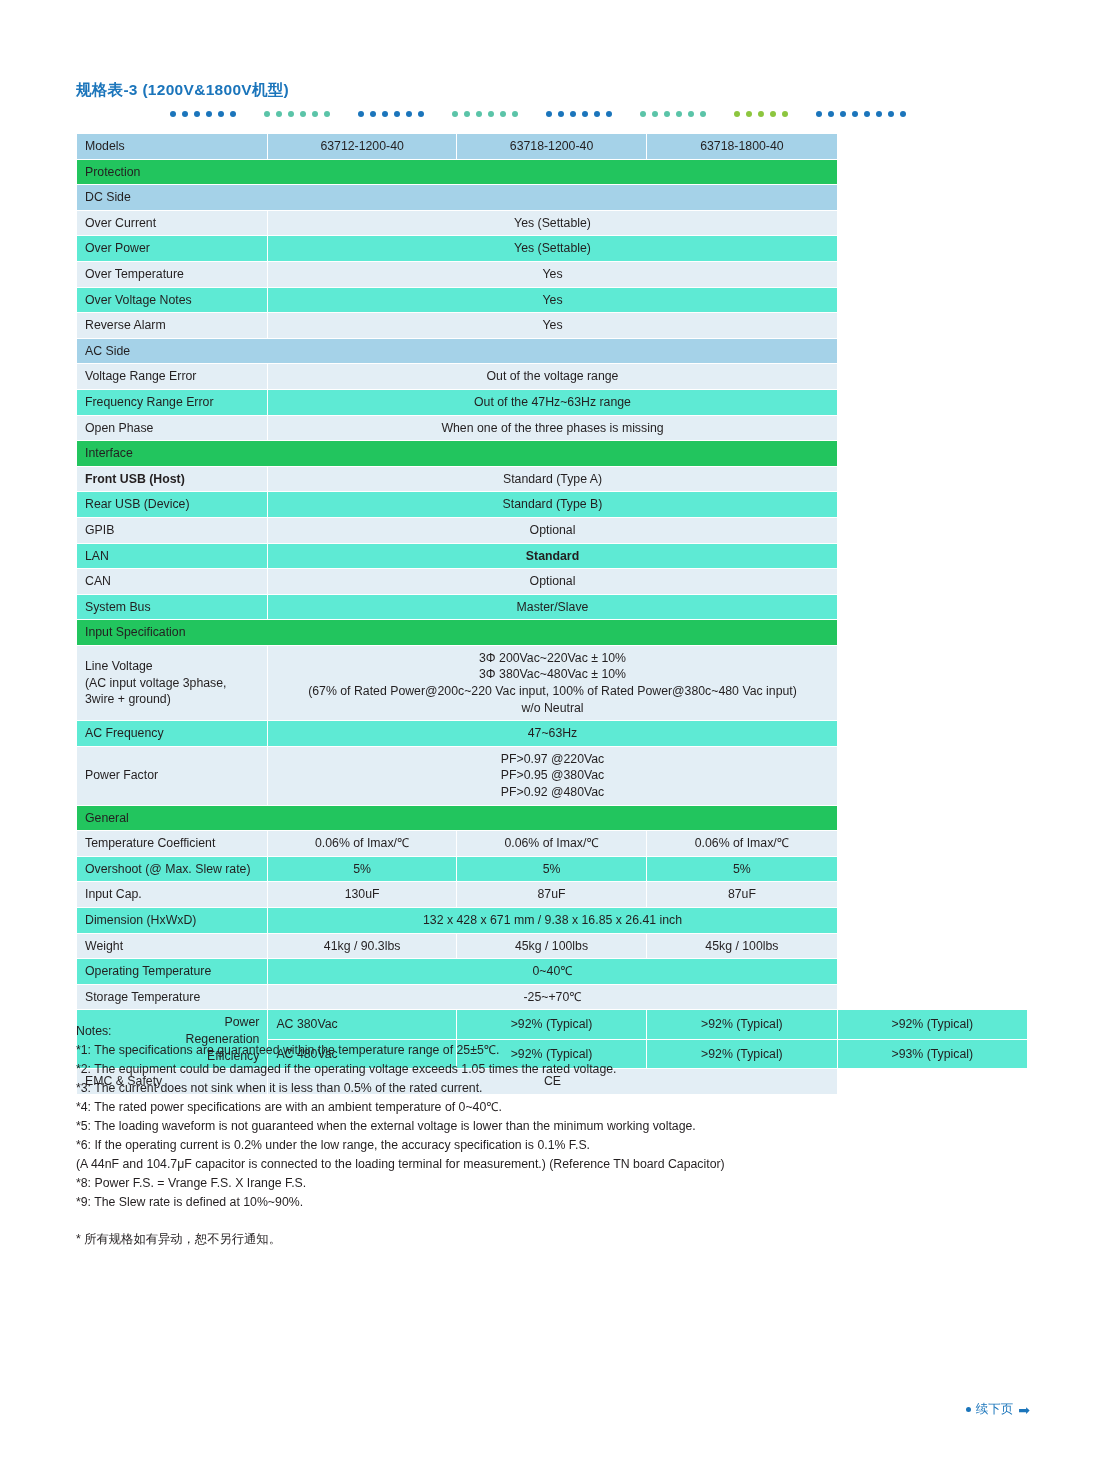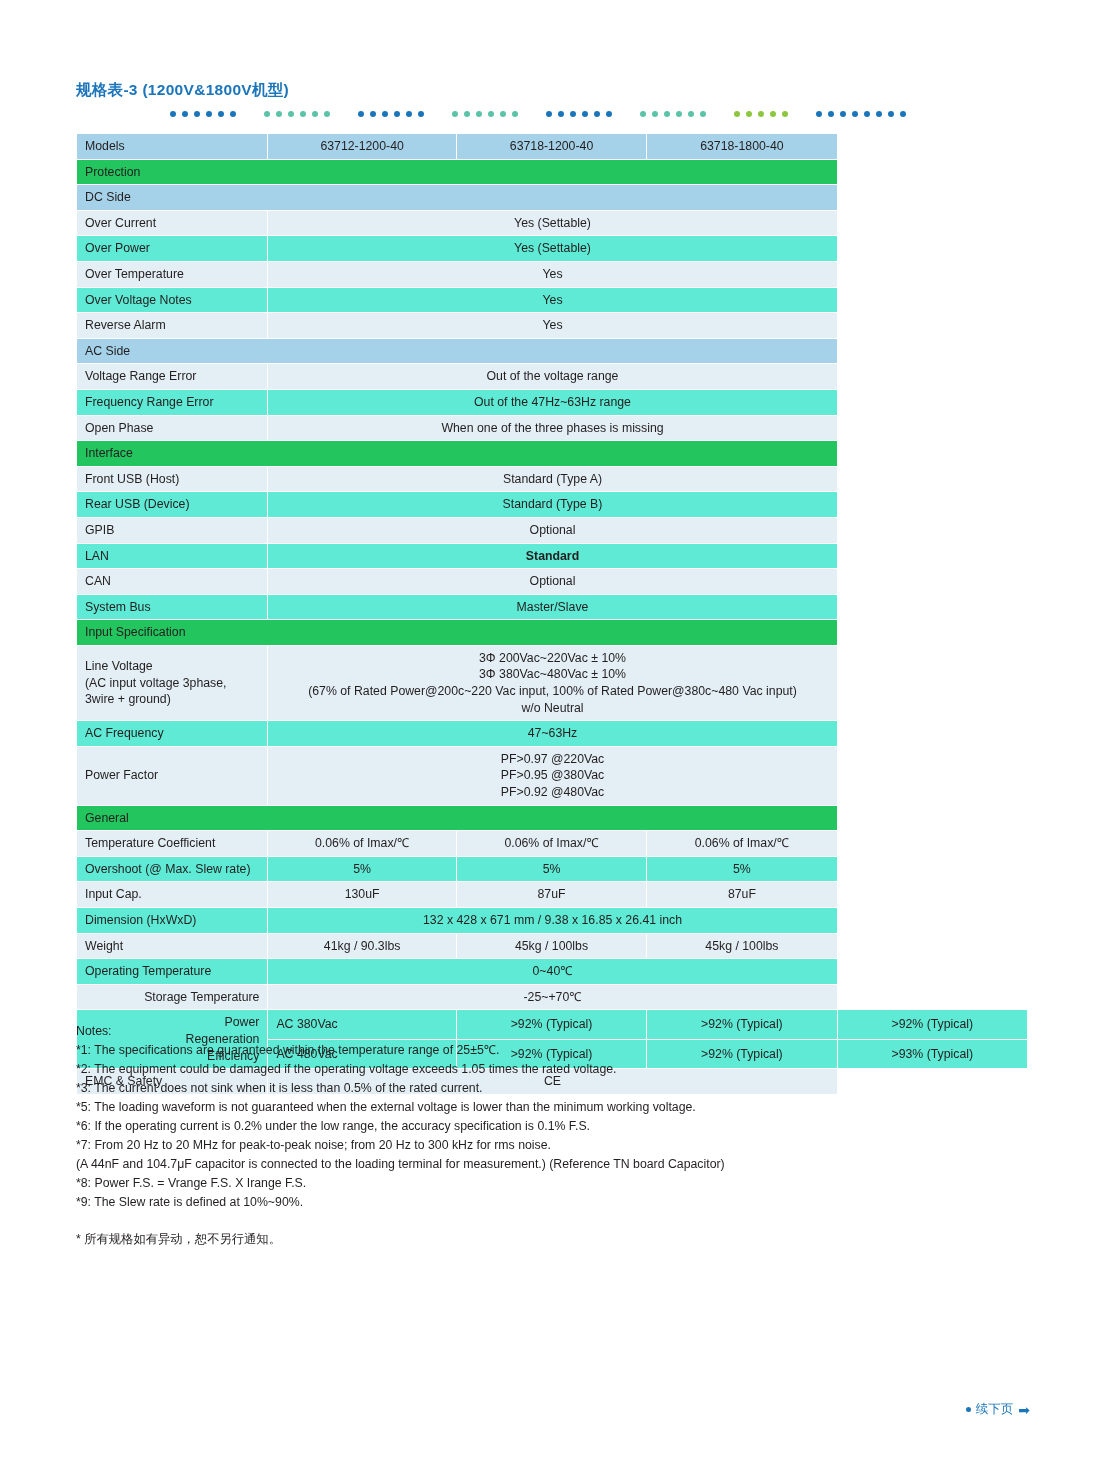"Front USB (Host)" td.rowA { font-weight: none -> bold }
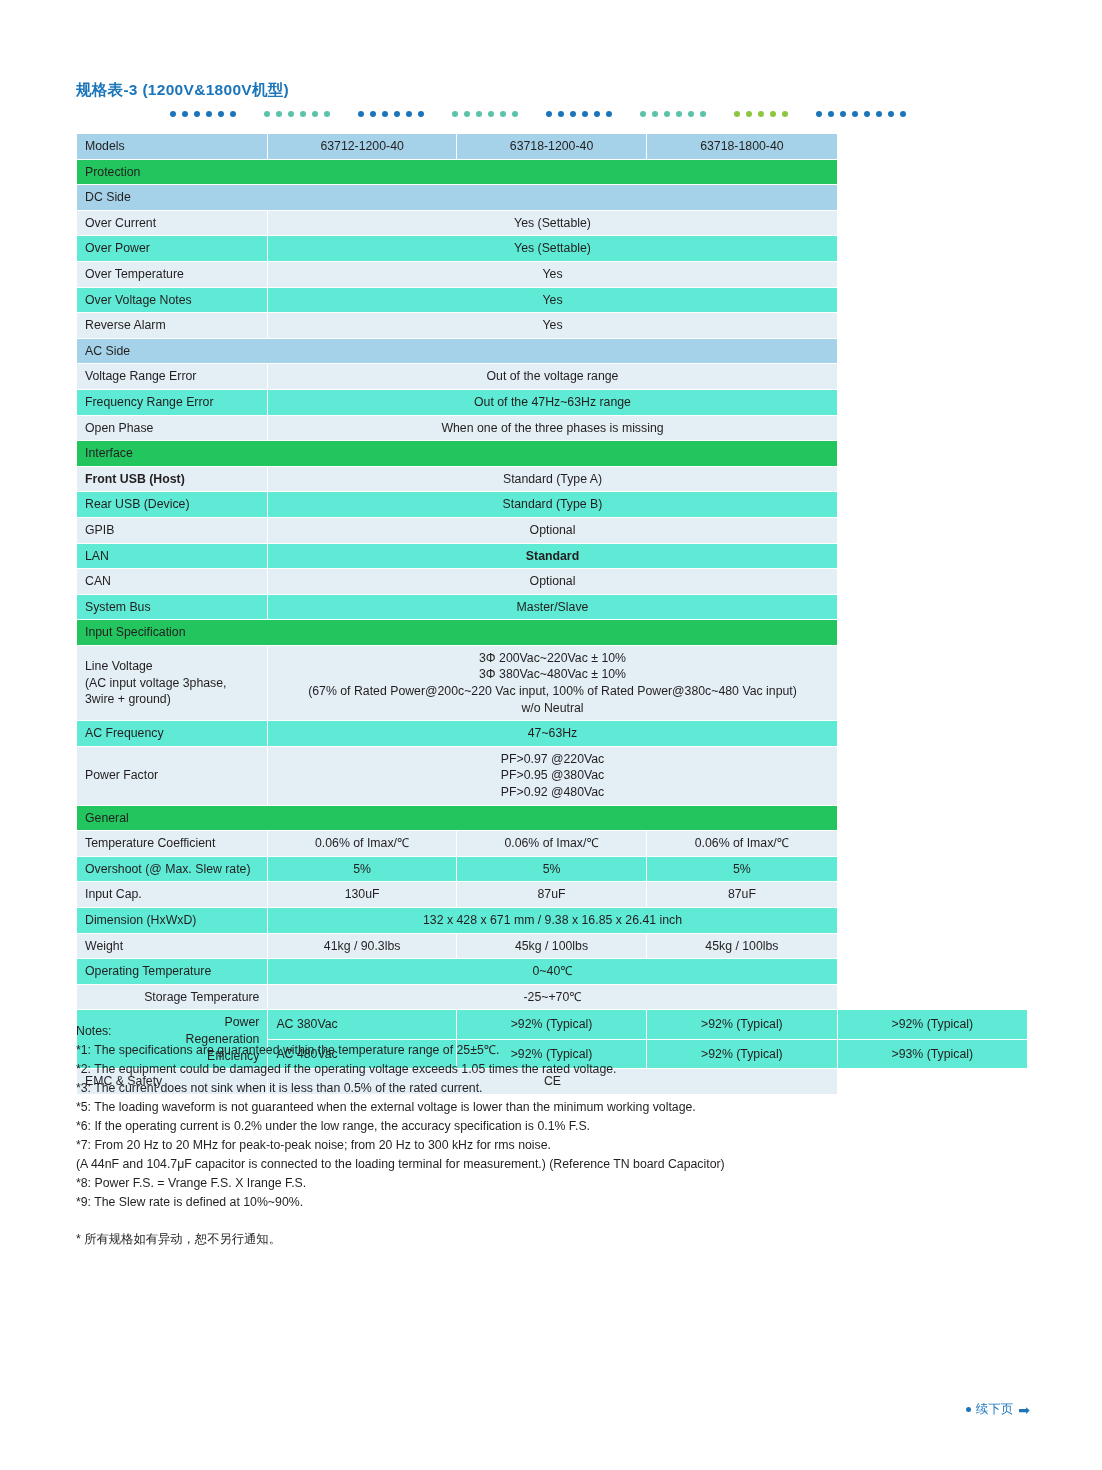"Storage Temperature" td.rowA { text-align: right -> none }
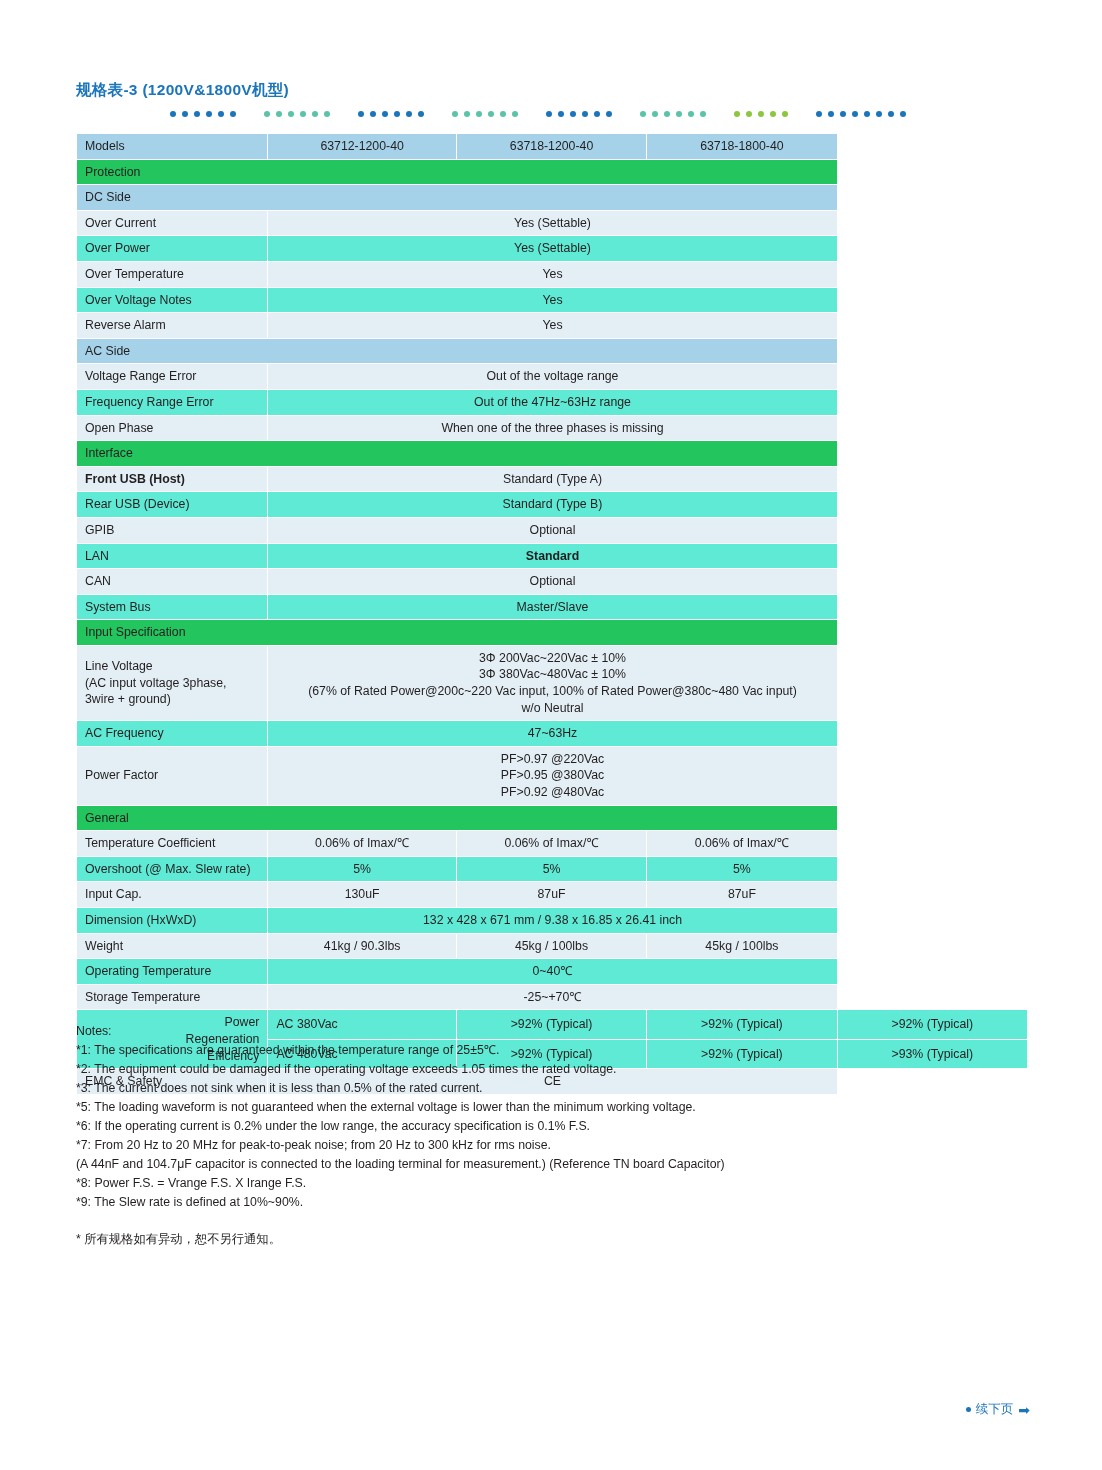"*4: The rated power specifications" div.nline { html: none -> <div>*4: The rated power specifications are with an ambient temperature of 0~40℃.</div> }
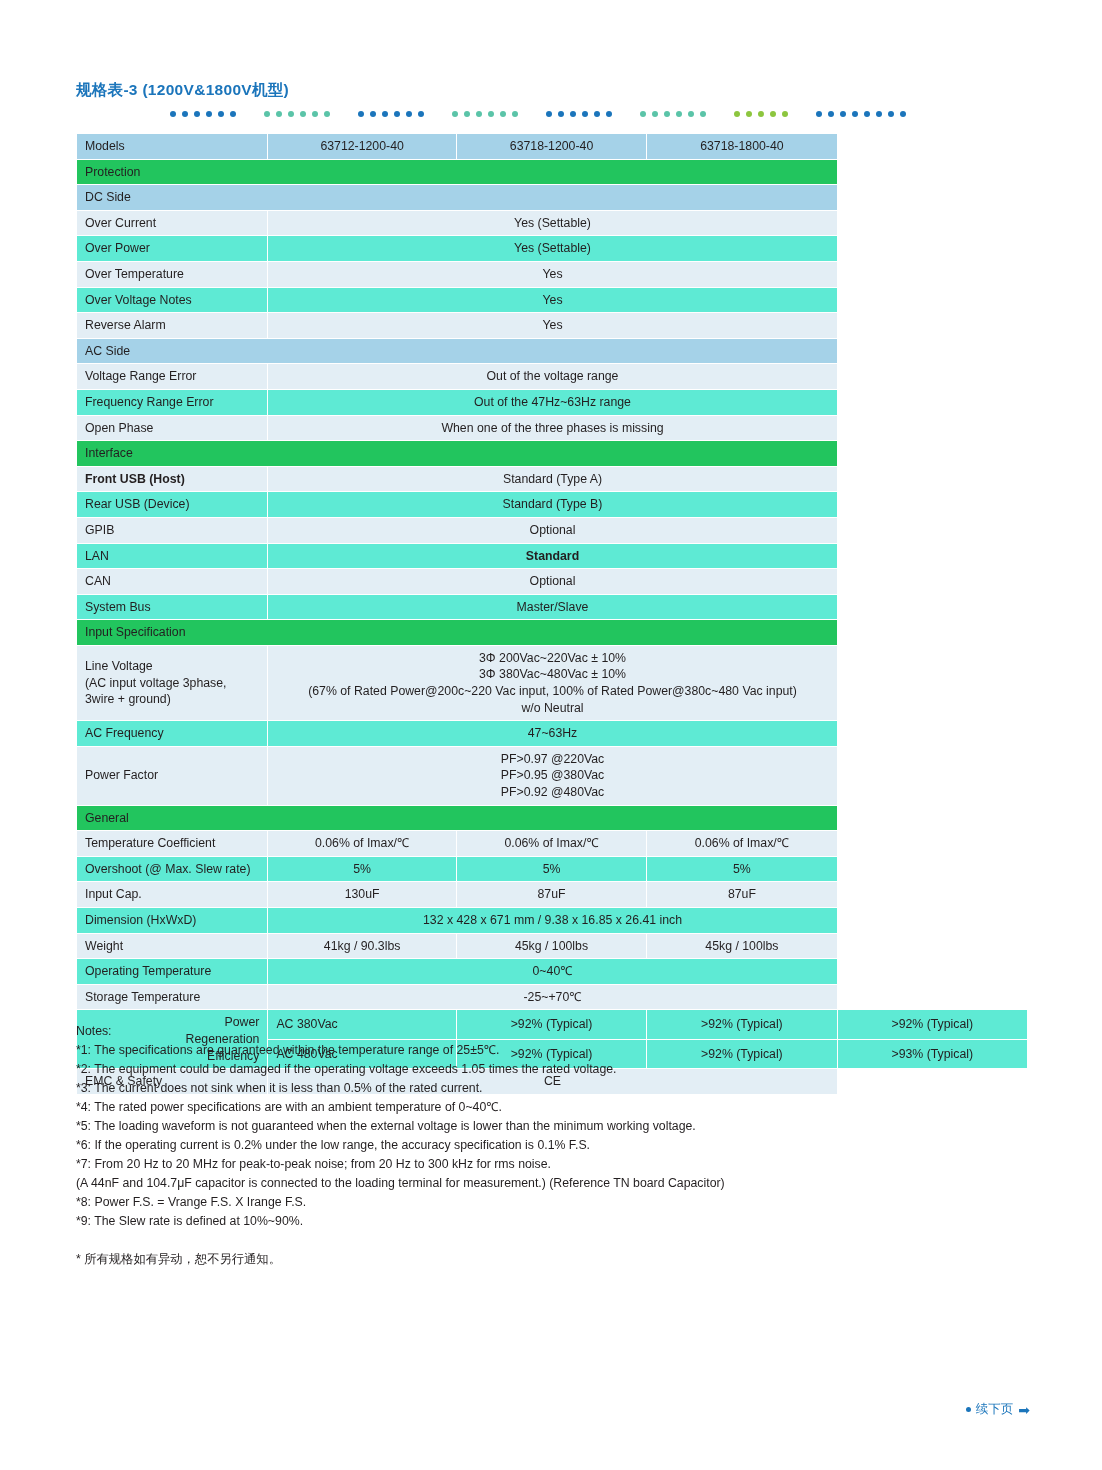"*7: From 20 Hz to" div.nline { html: <div>*7: From 20 Hz to 20 MHz for peak-to-peak noise; from 20 Hz to 300 kHz for rms noise.</div> -> none }
